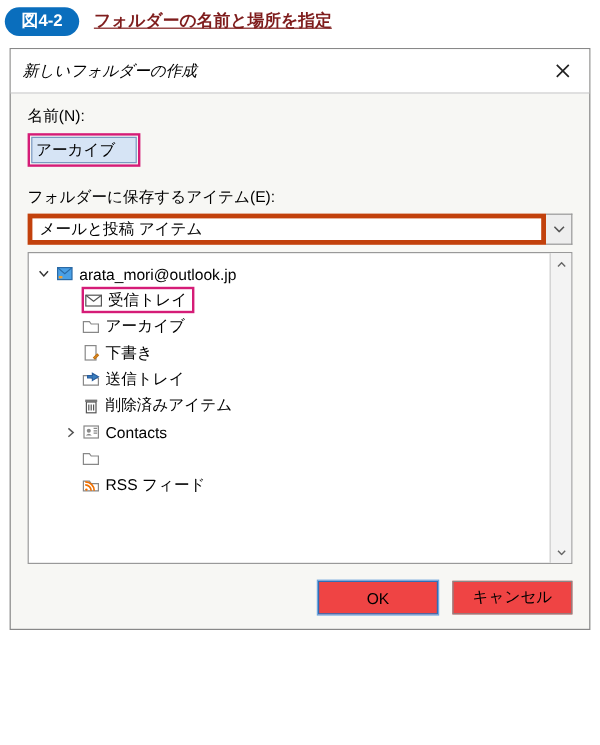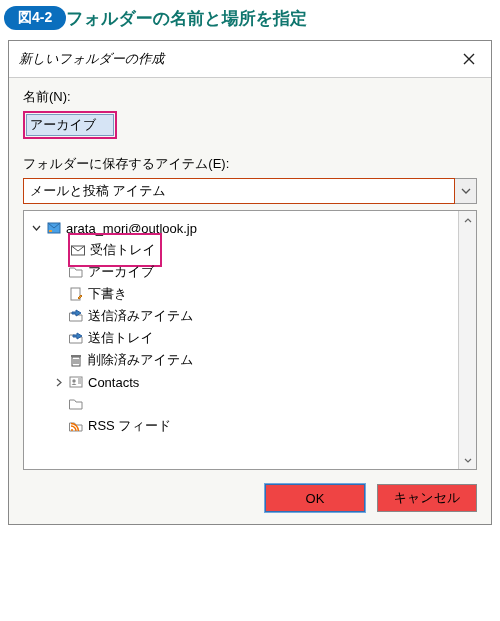"図4-2" .figure-header { gap: none -> 12px }
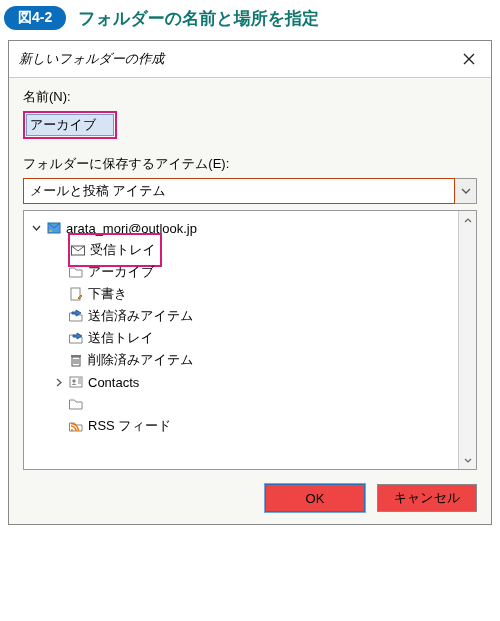"フォルダーの名前と場所を指定" .figure-caption { color: #0f766e -> #7f1d1d; font-size: 17px -> 14px; text-decoration: none -> underline }
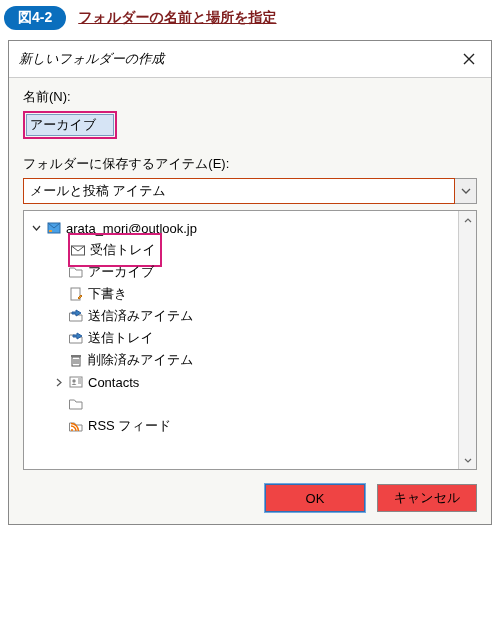"メールと投稿 アイテム" .select-box { border: 1px solid #c2410c -> 4px solid #c2410c }
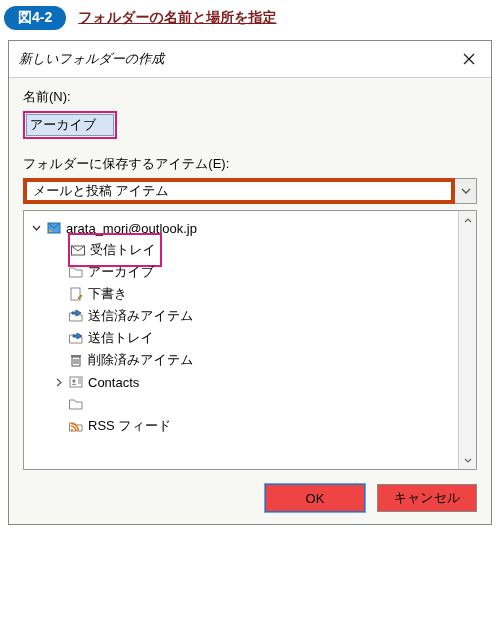"受信トレイ" .highlight { height: 34px -> 22px }
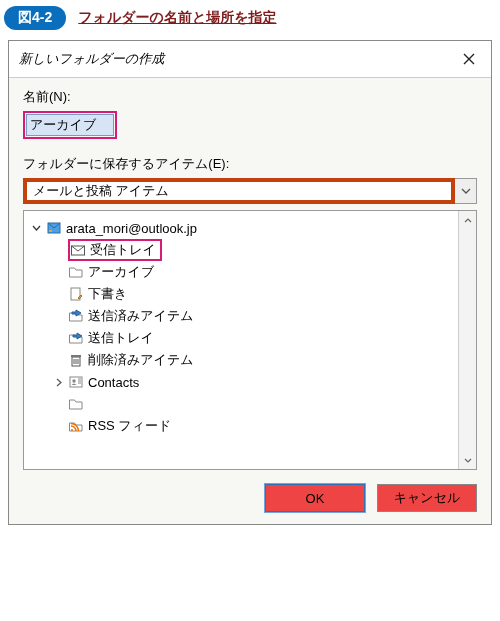"送信済みアイテム" li { html: <li> <div> <span></span> <span> <svg> <path></path> <path></path> </svg> </span> <span>送信済みアイテム</span> </div> </li> -> none }
